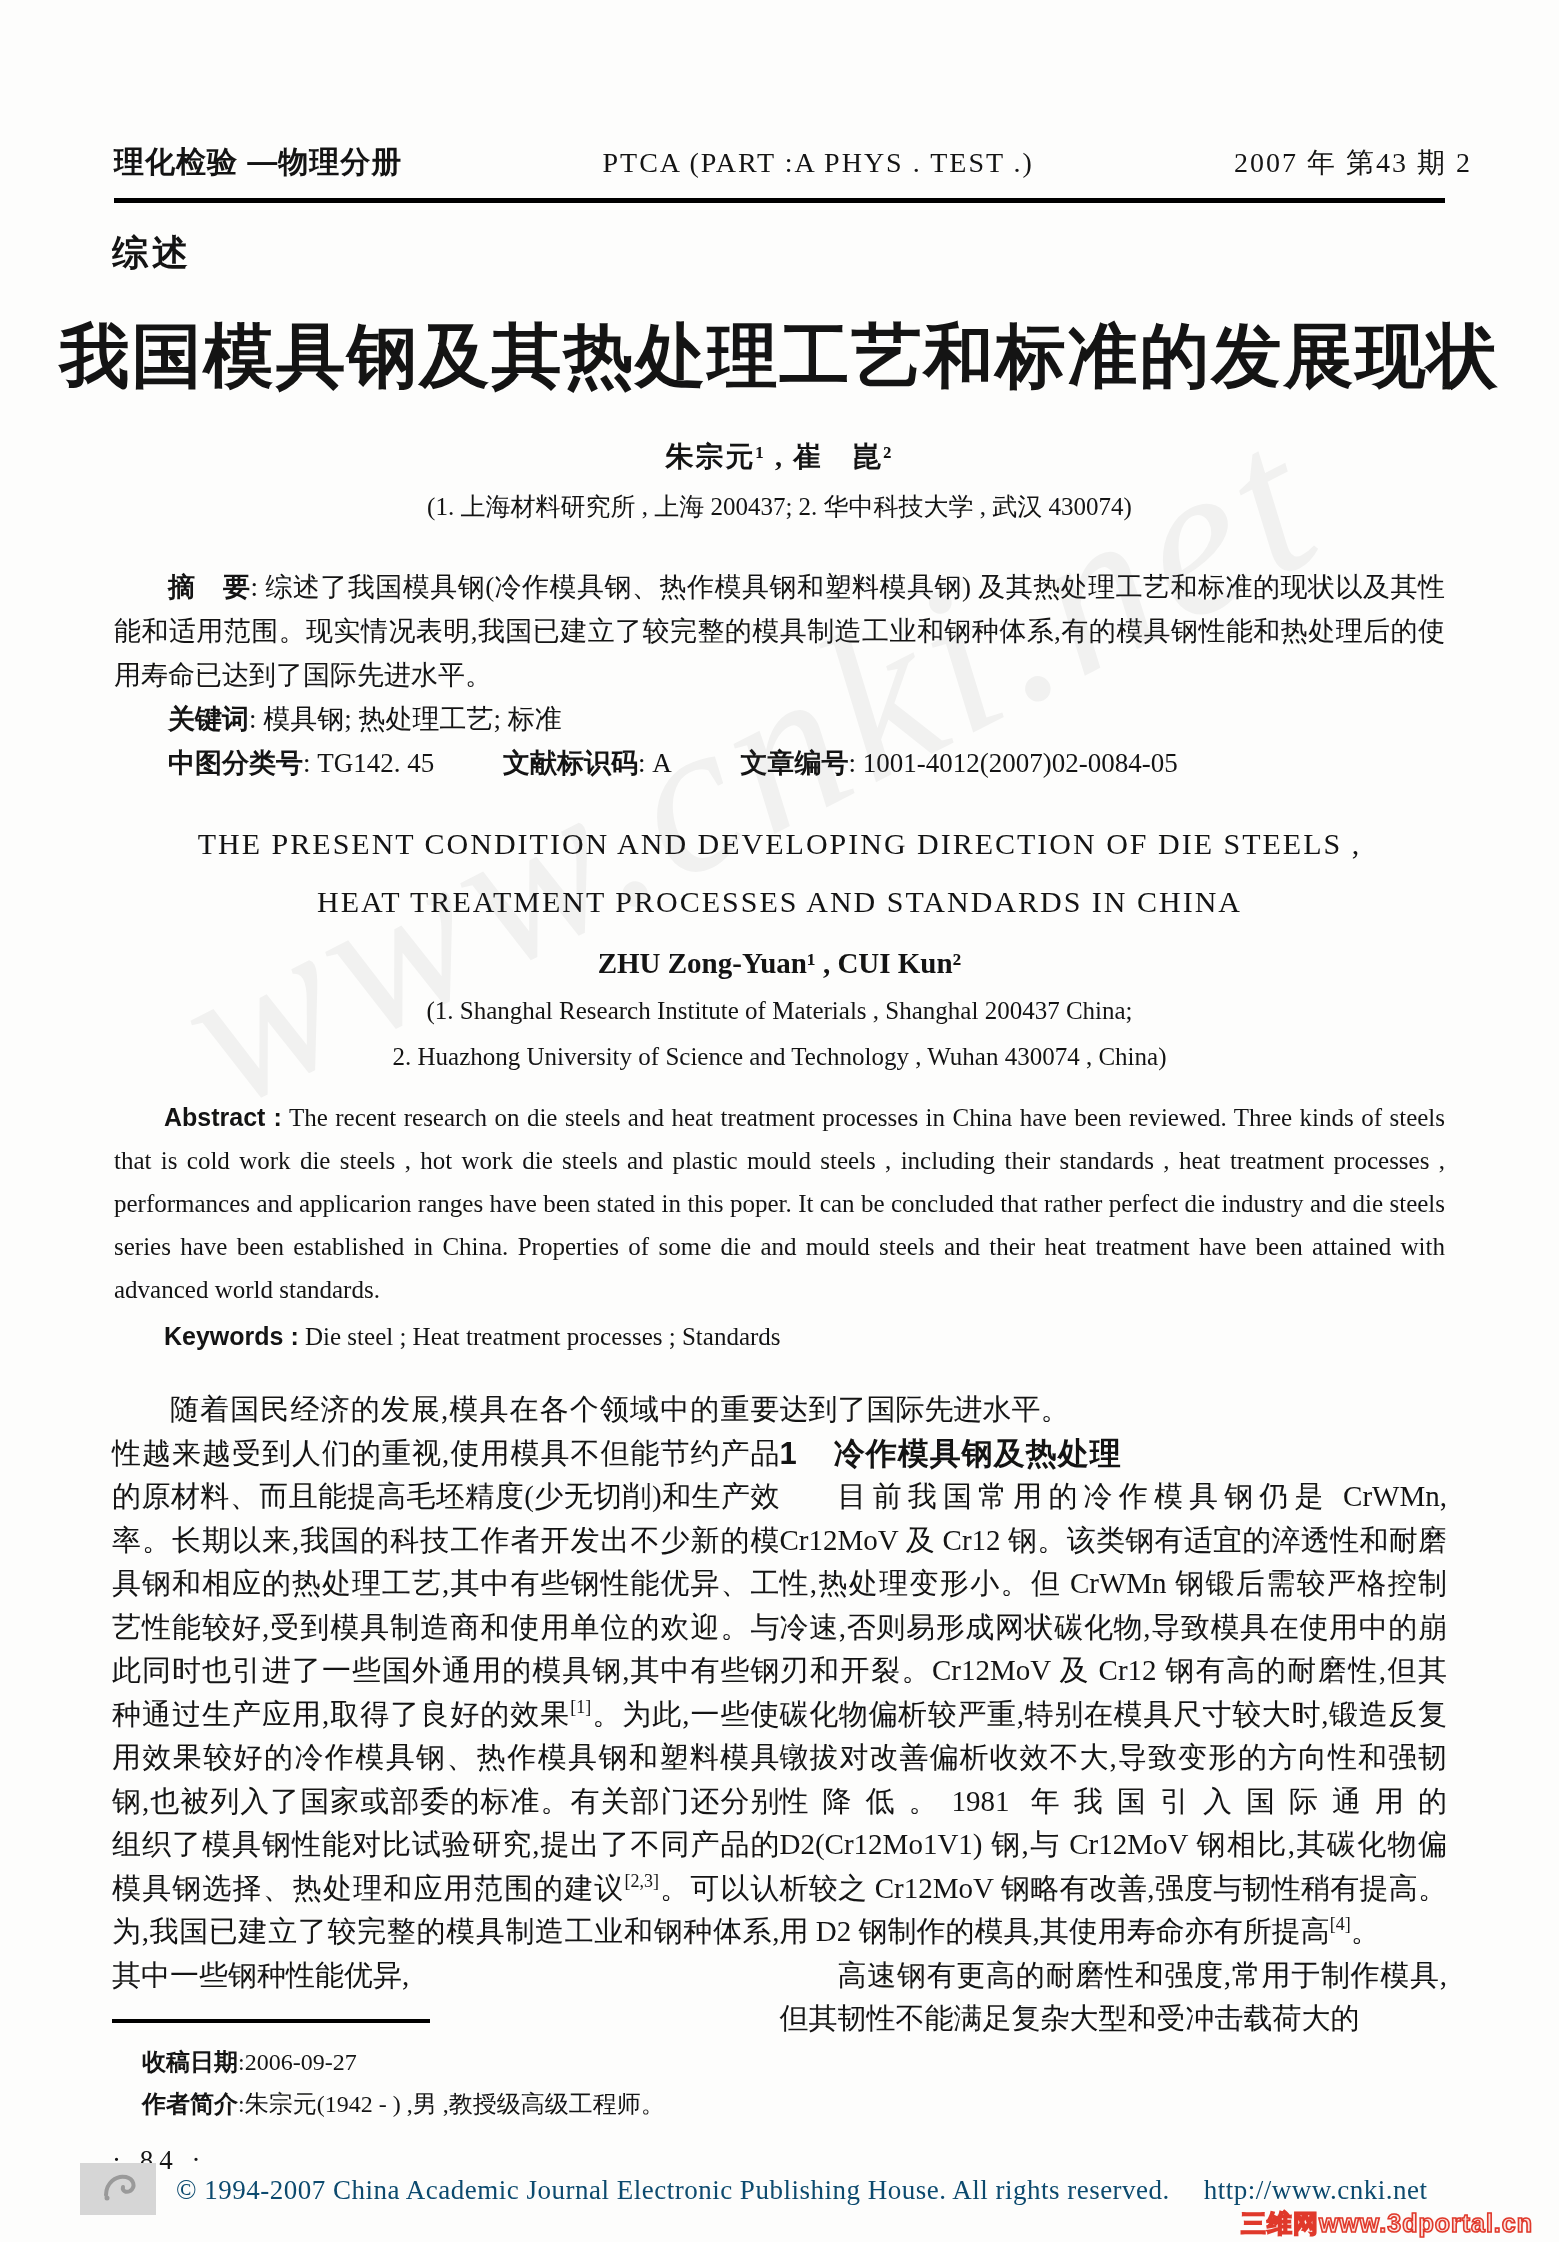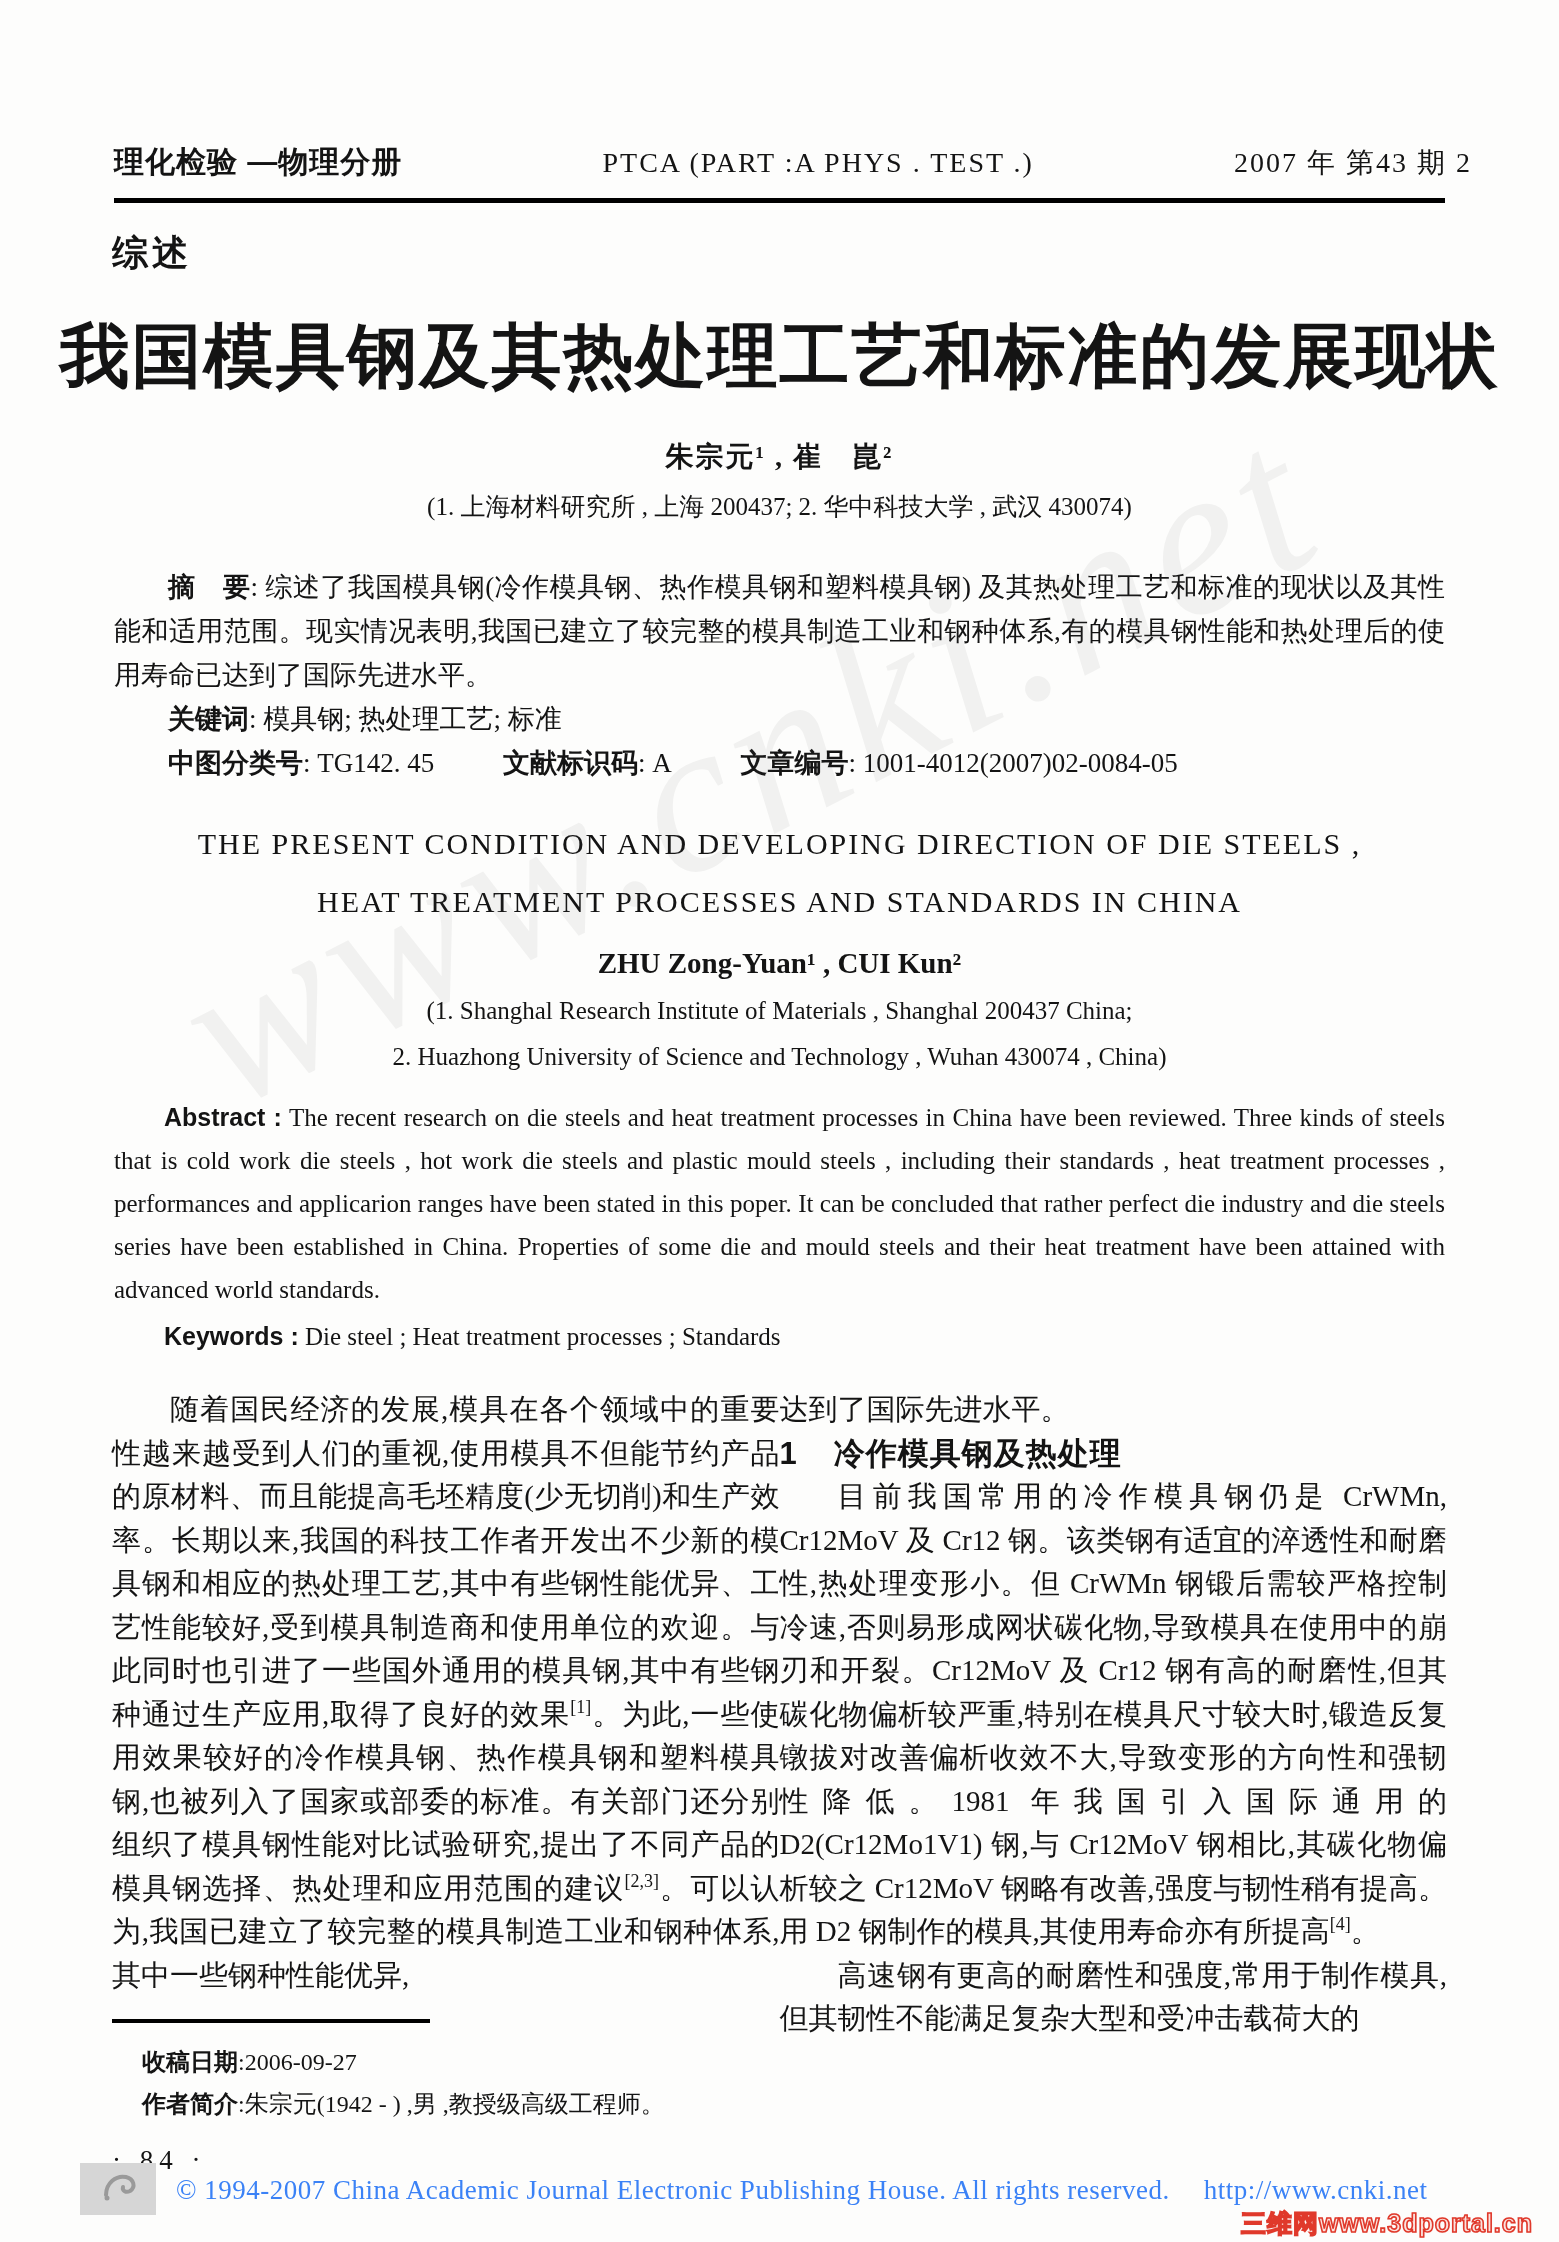"© 1994-2007 China Academic Journal" .copyright { color: #3b82f6 -> #0c4a6e }
